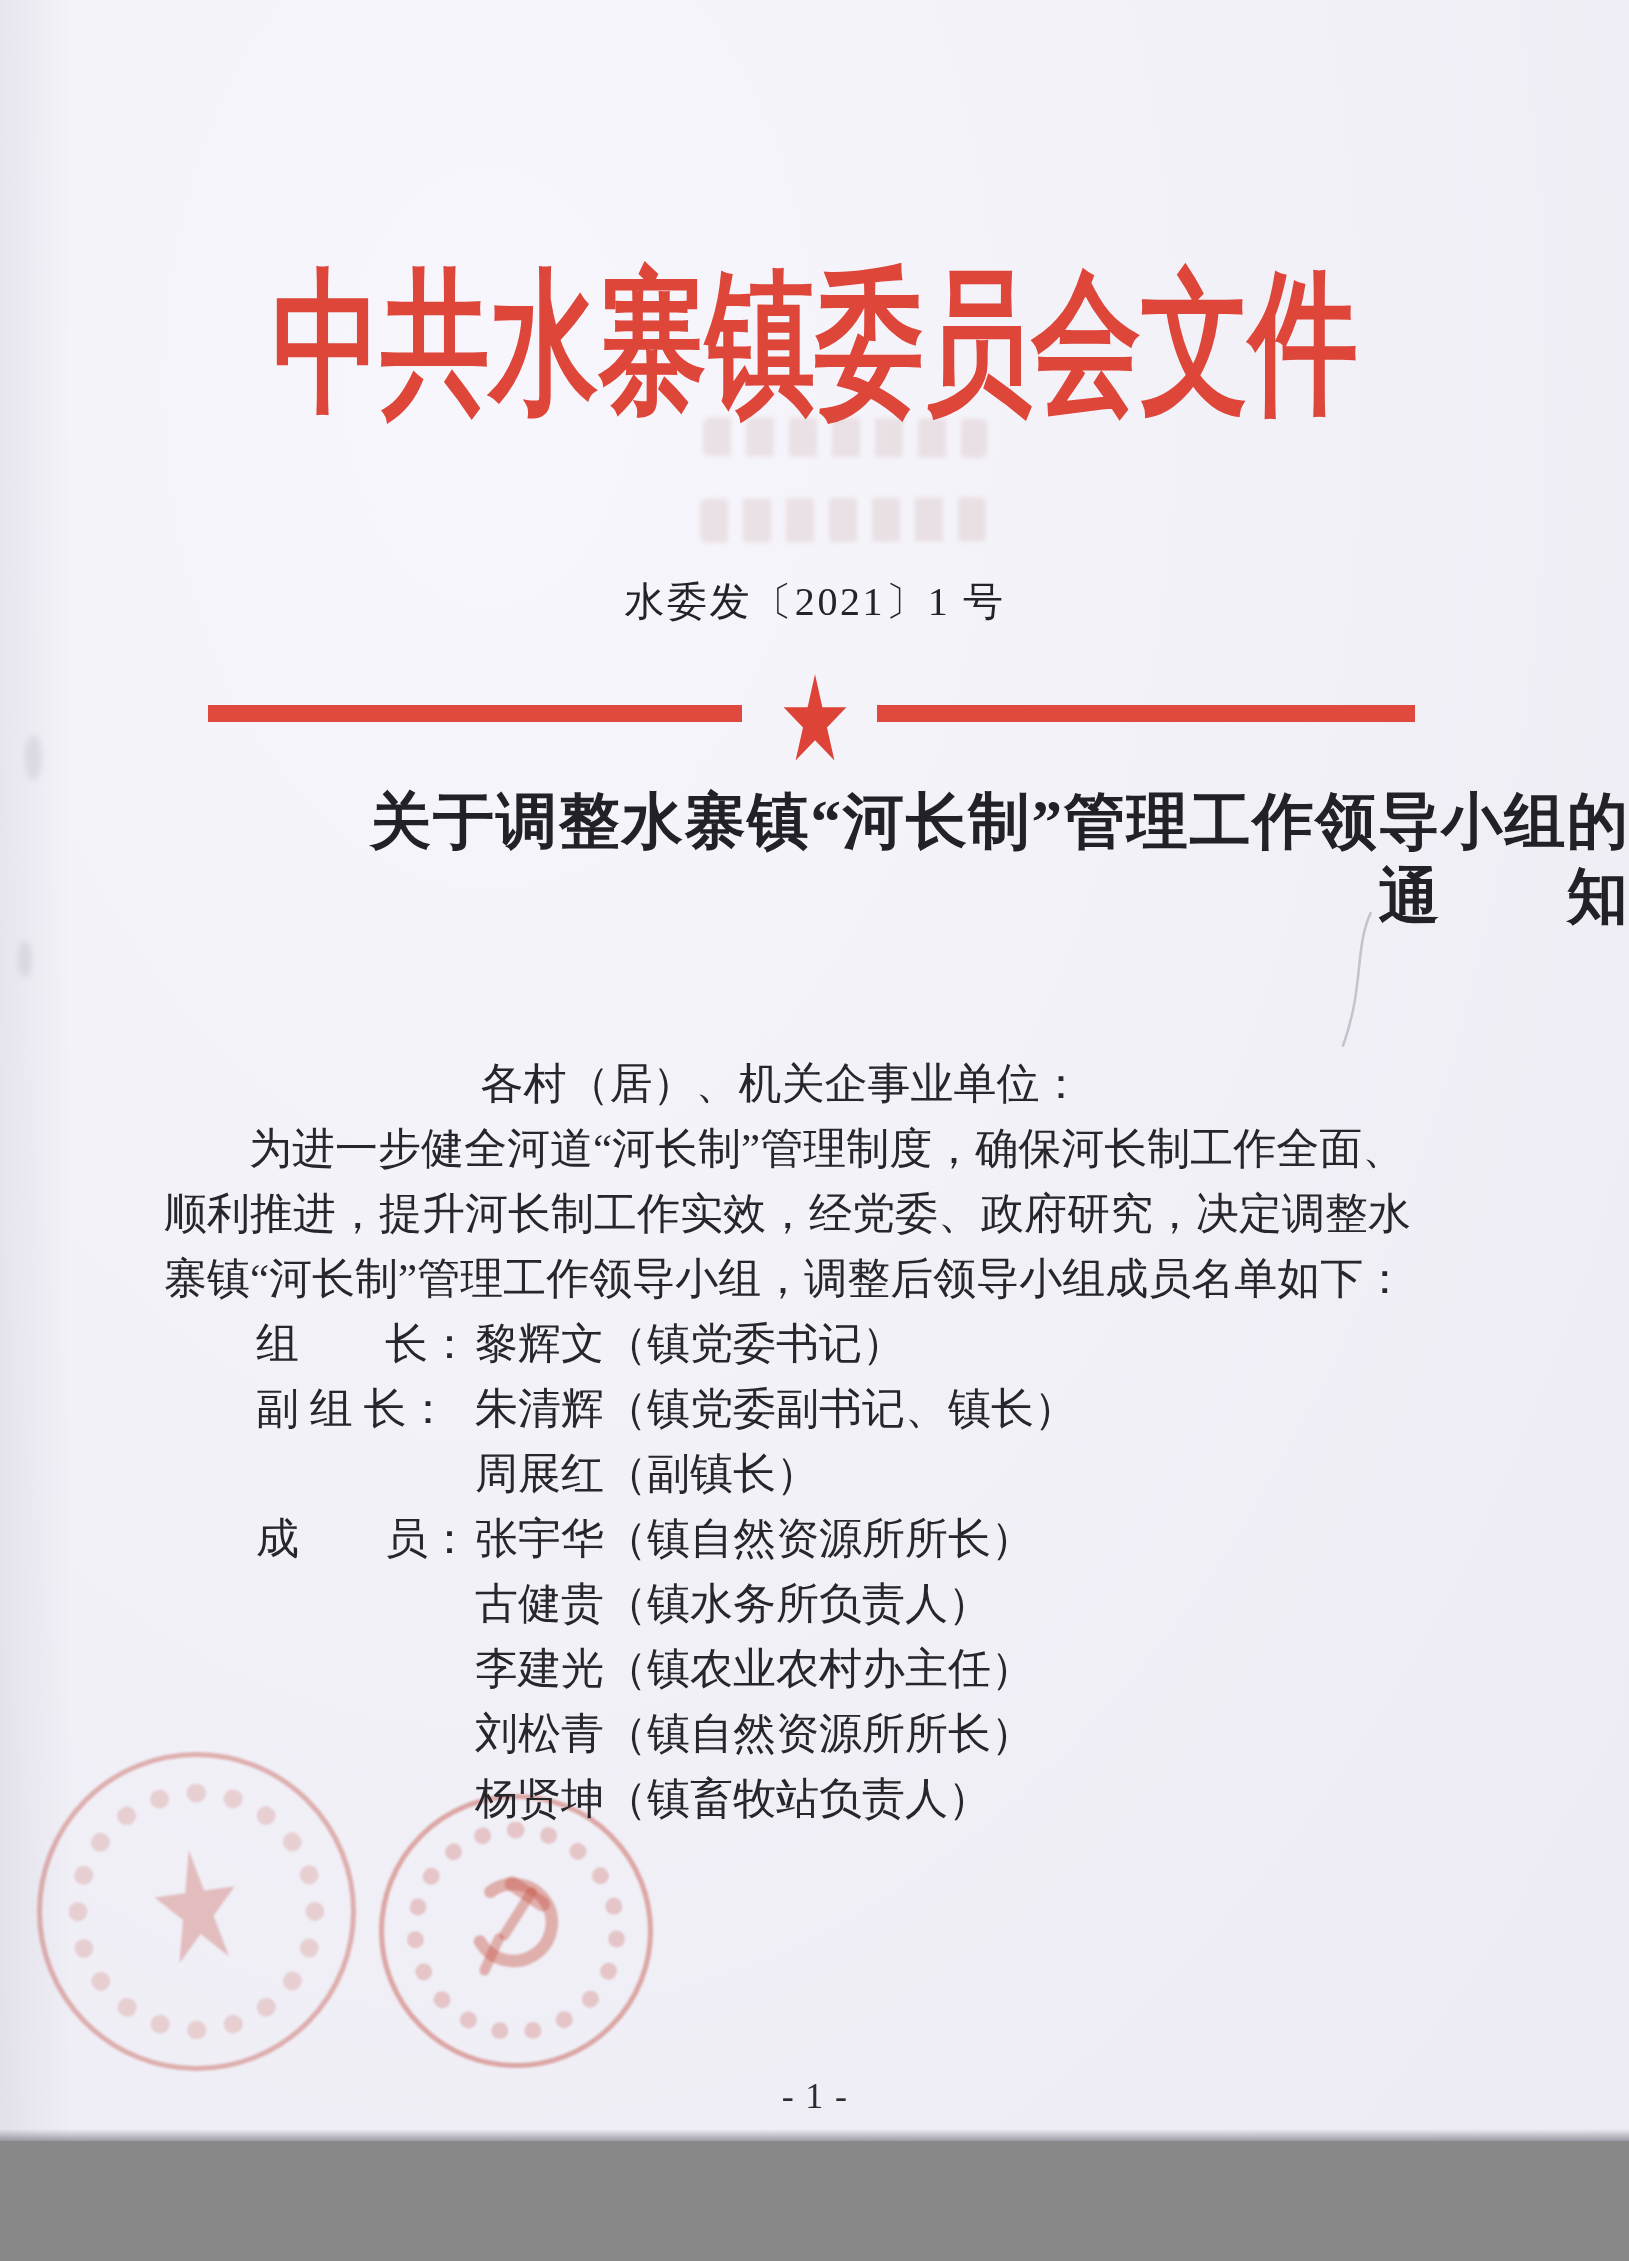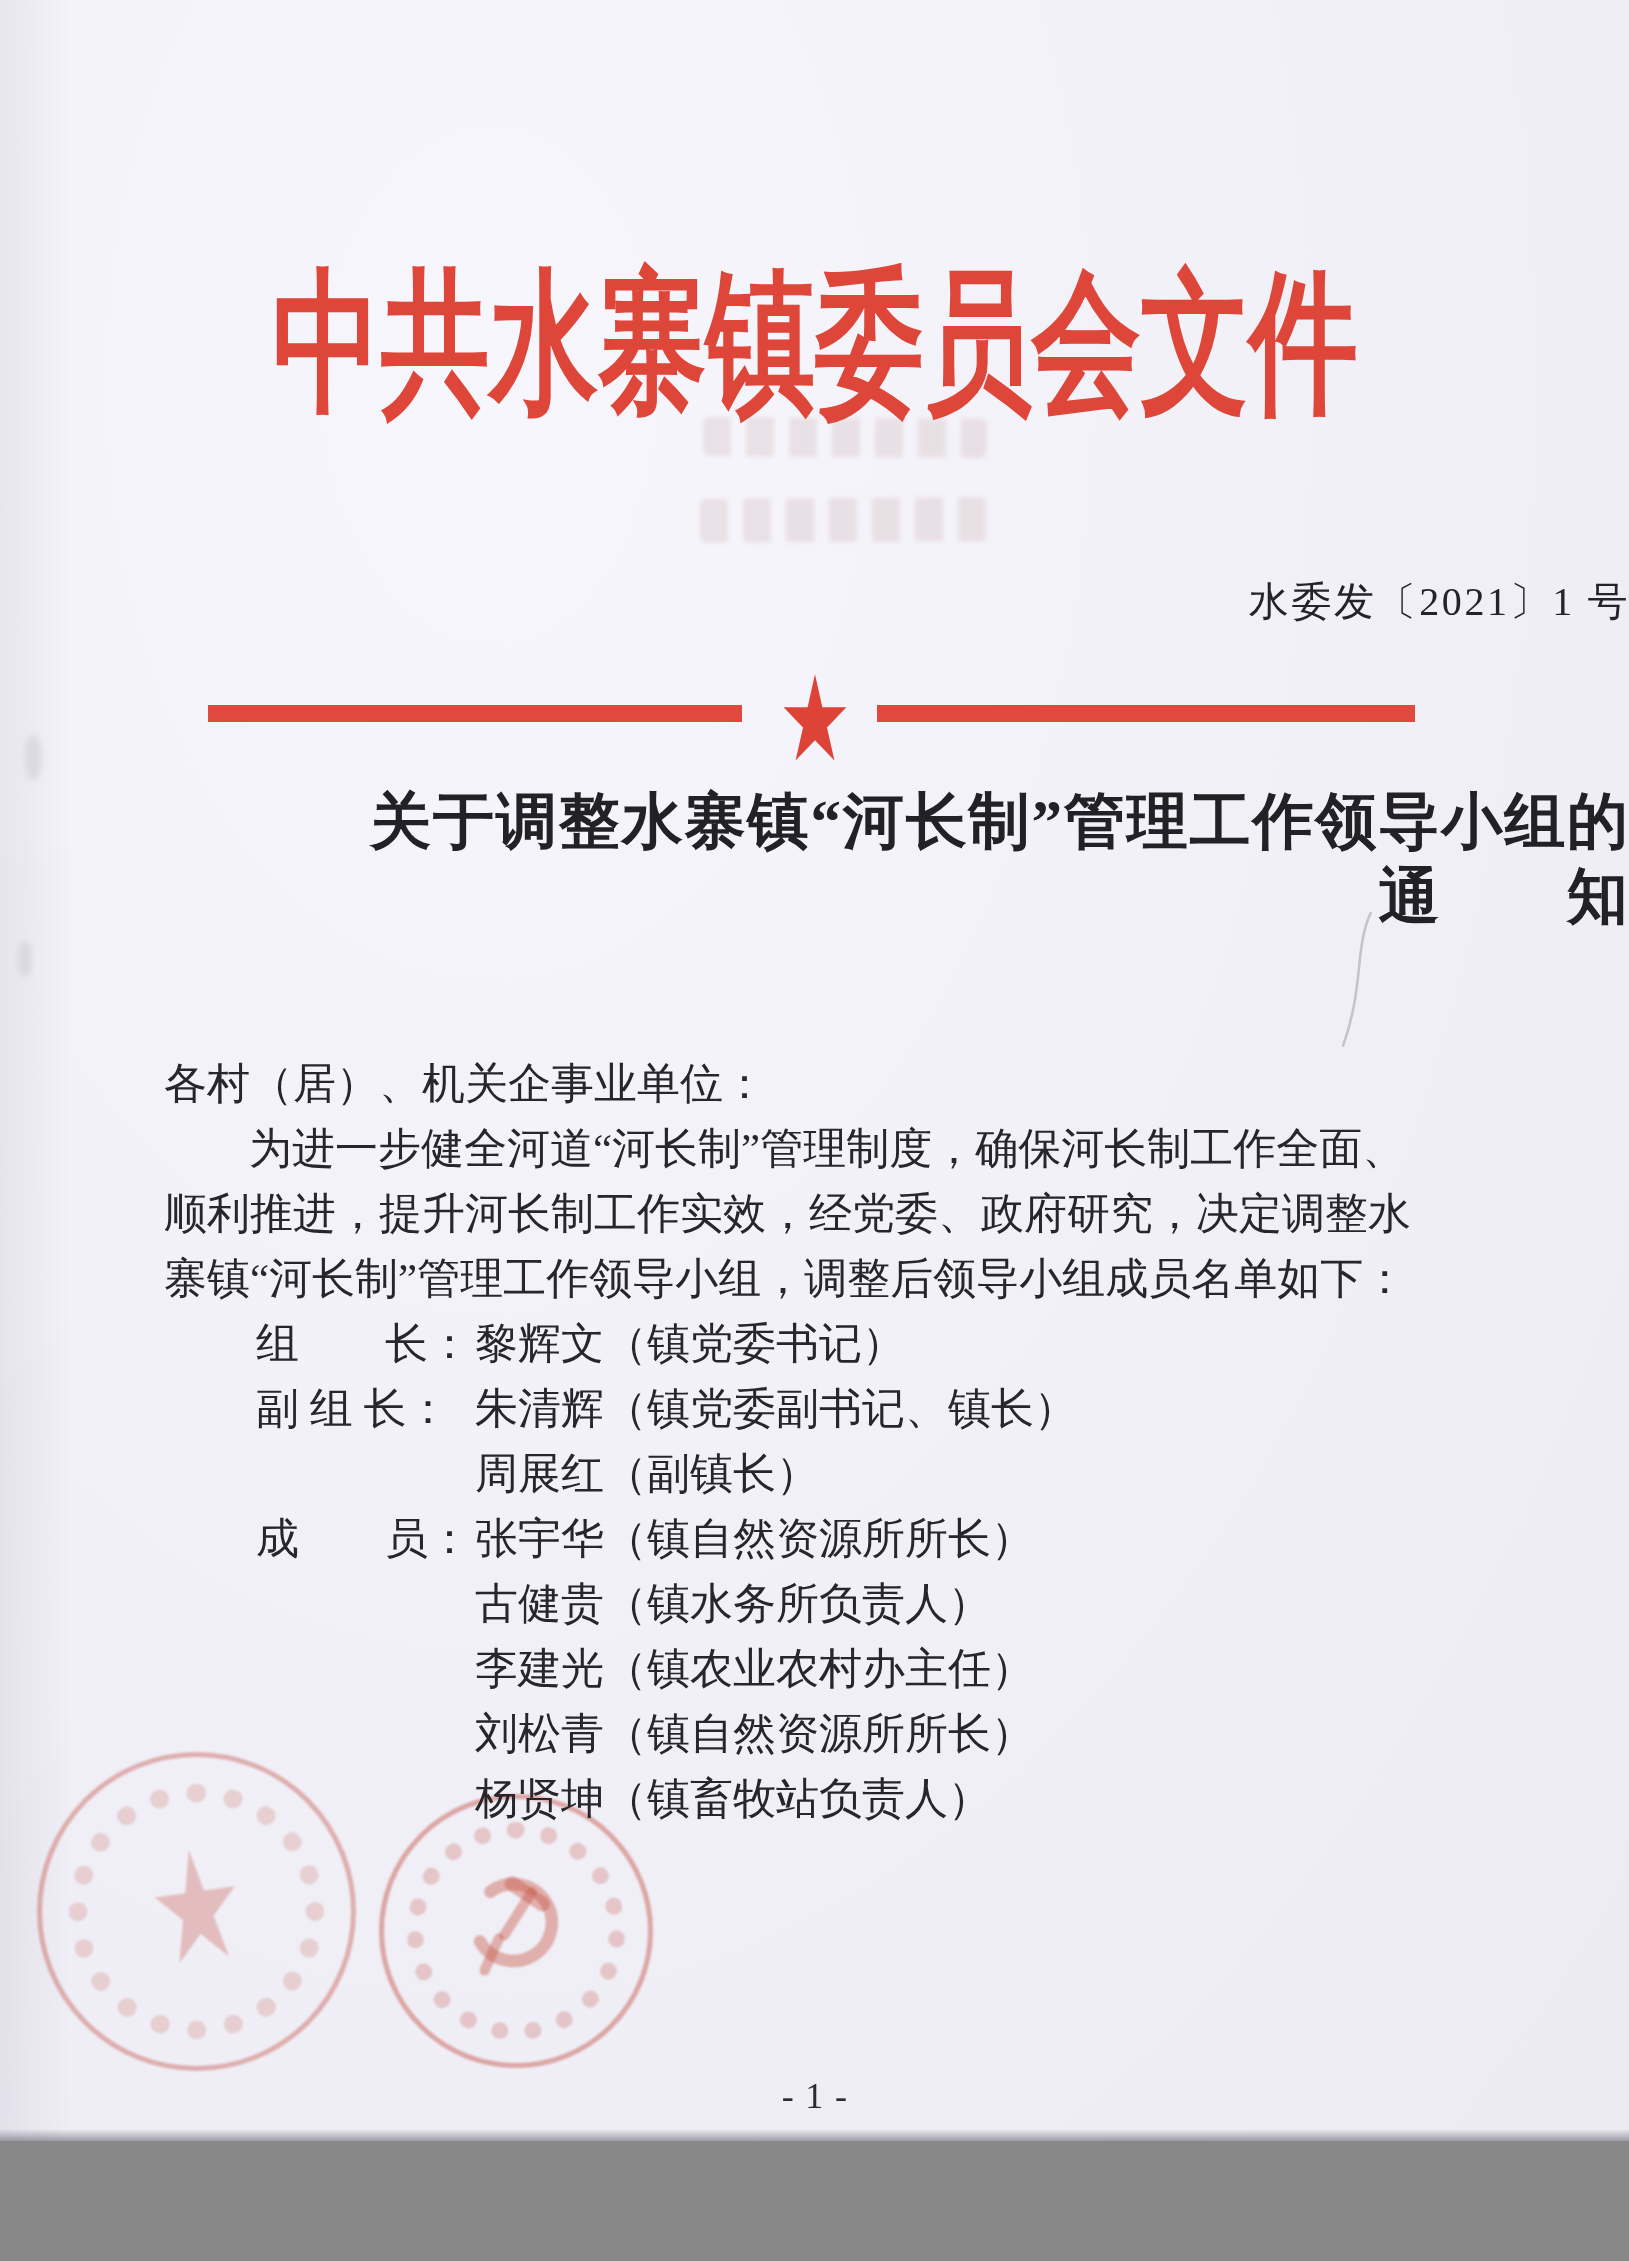"水委发〔2021〕1 号" .doc-number { text-align: right -> center }
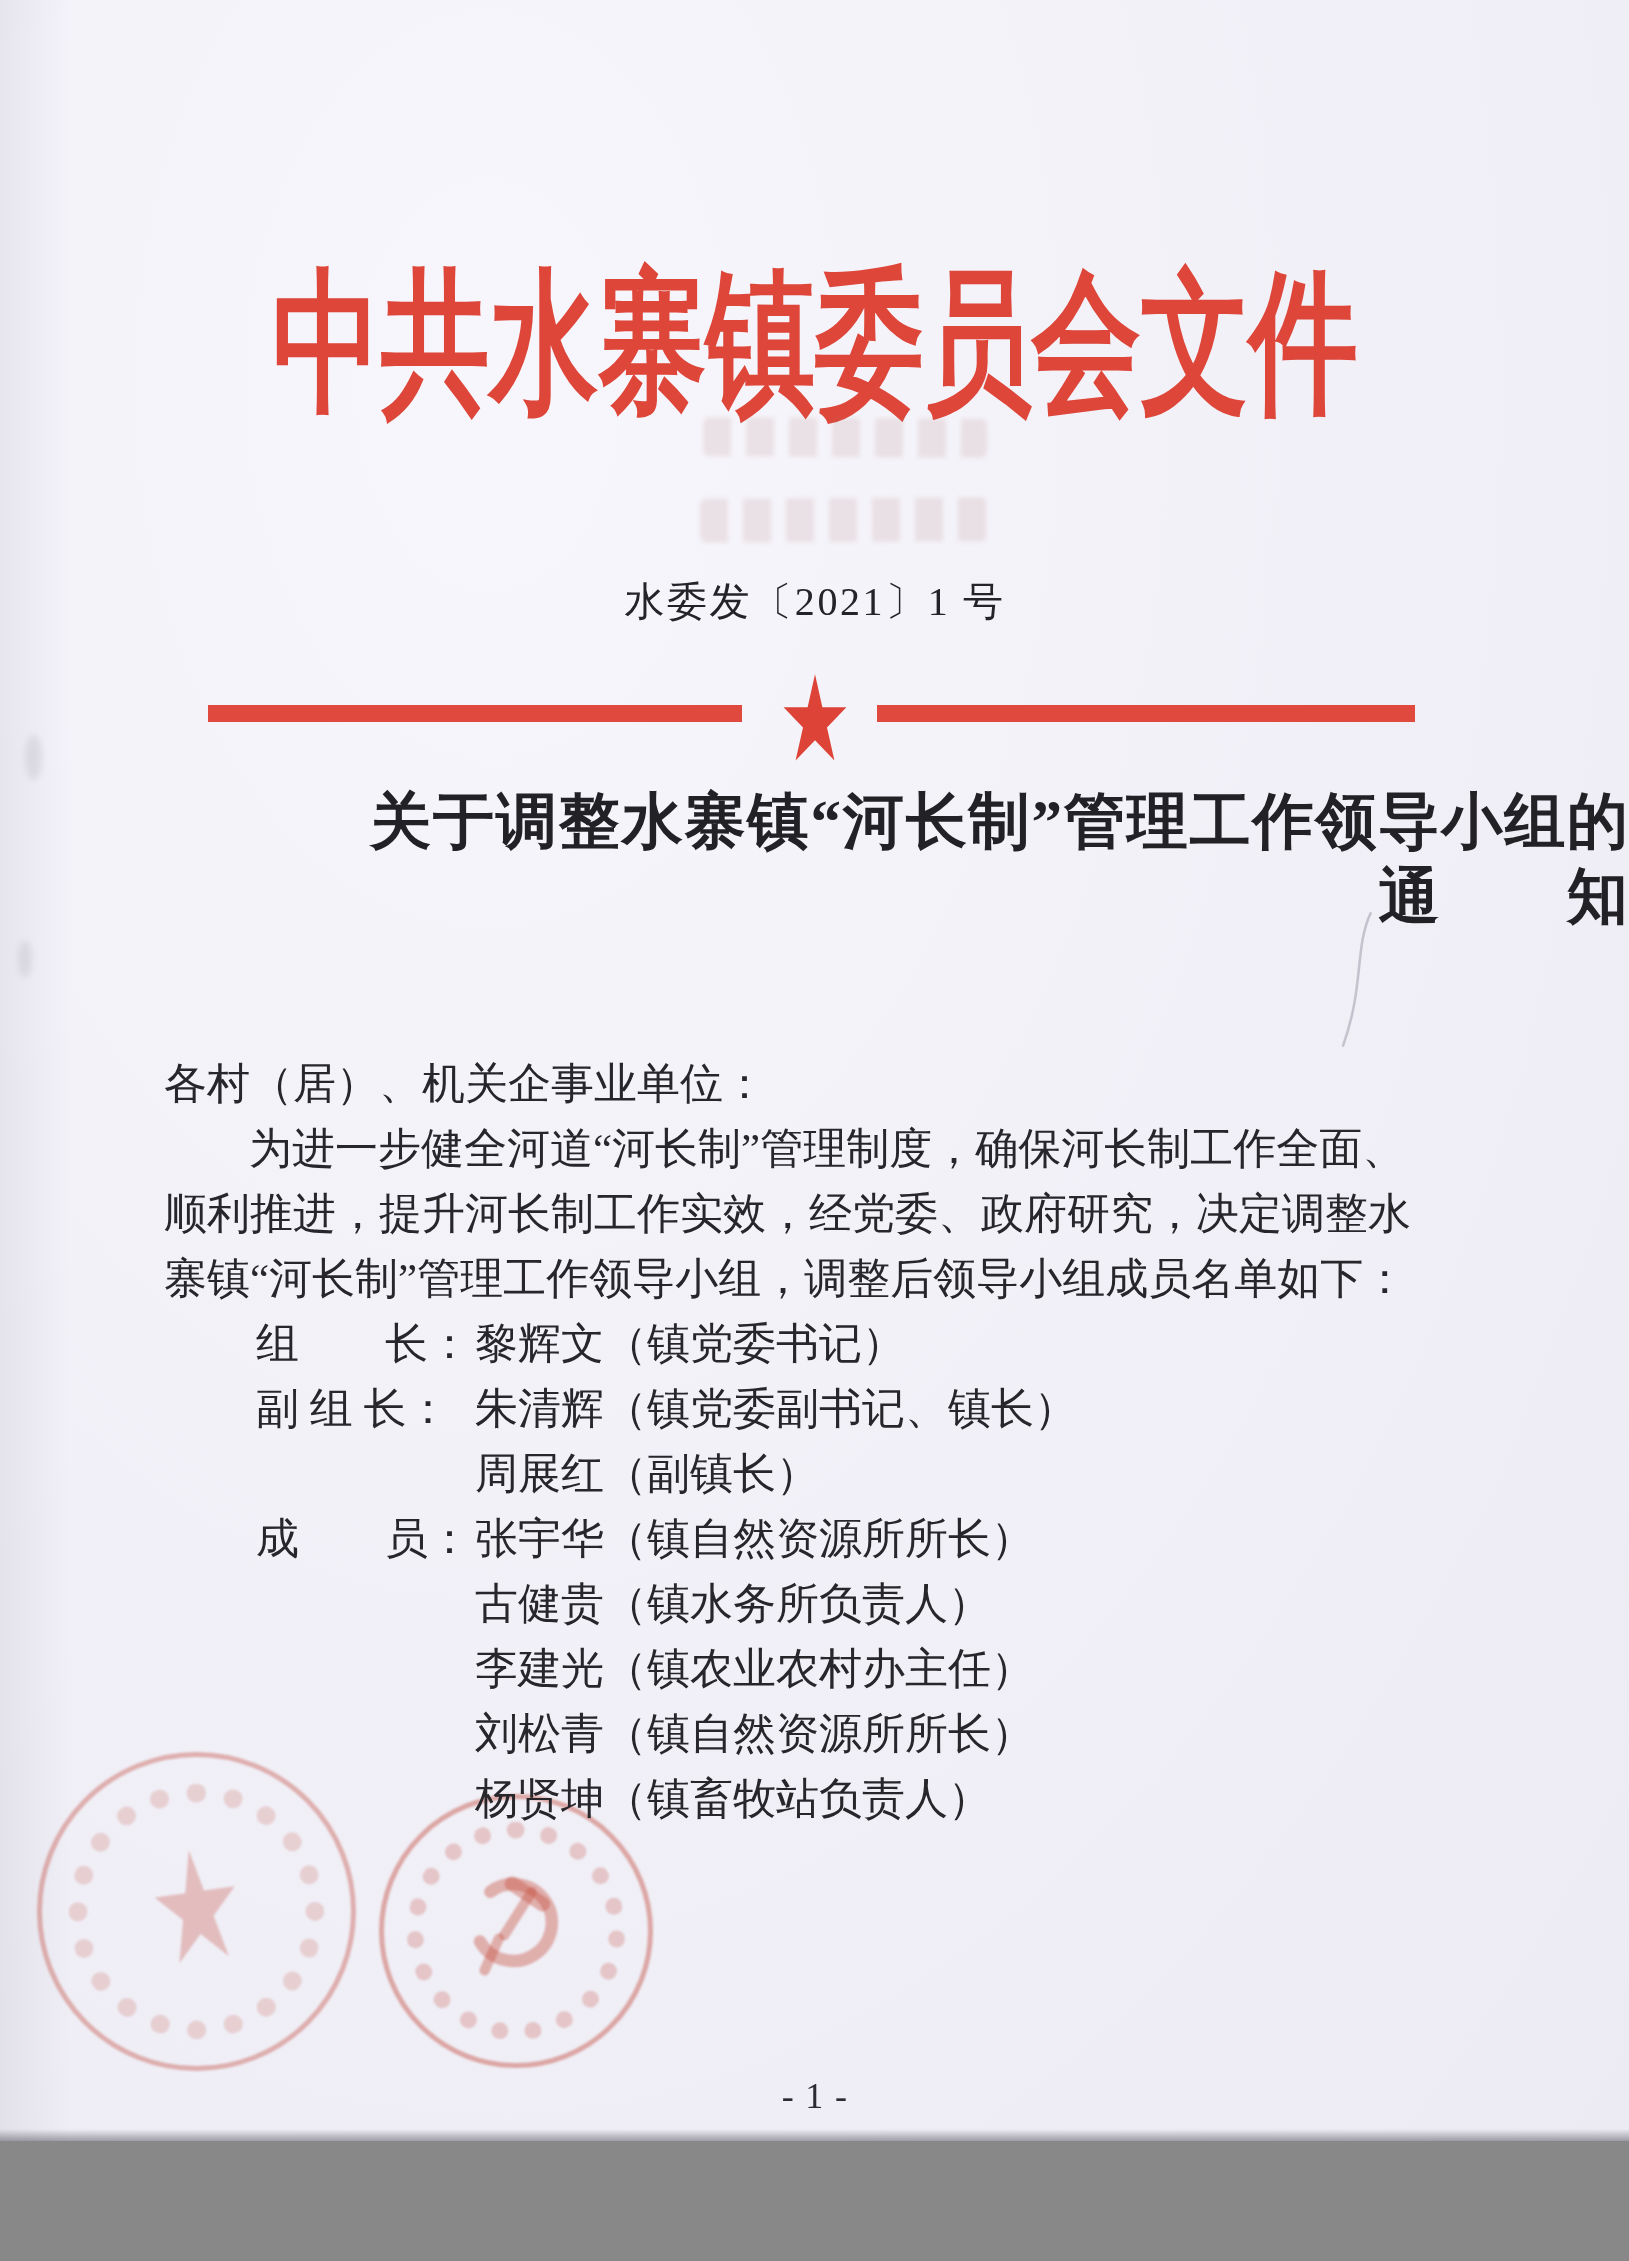"各村（居）、机关企事业单位：" .para-line { text-align: none -> center }
